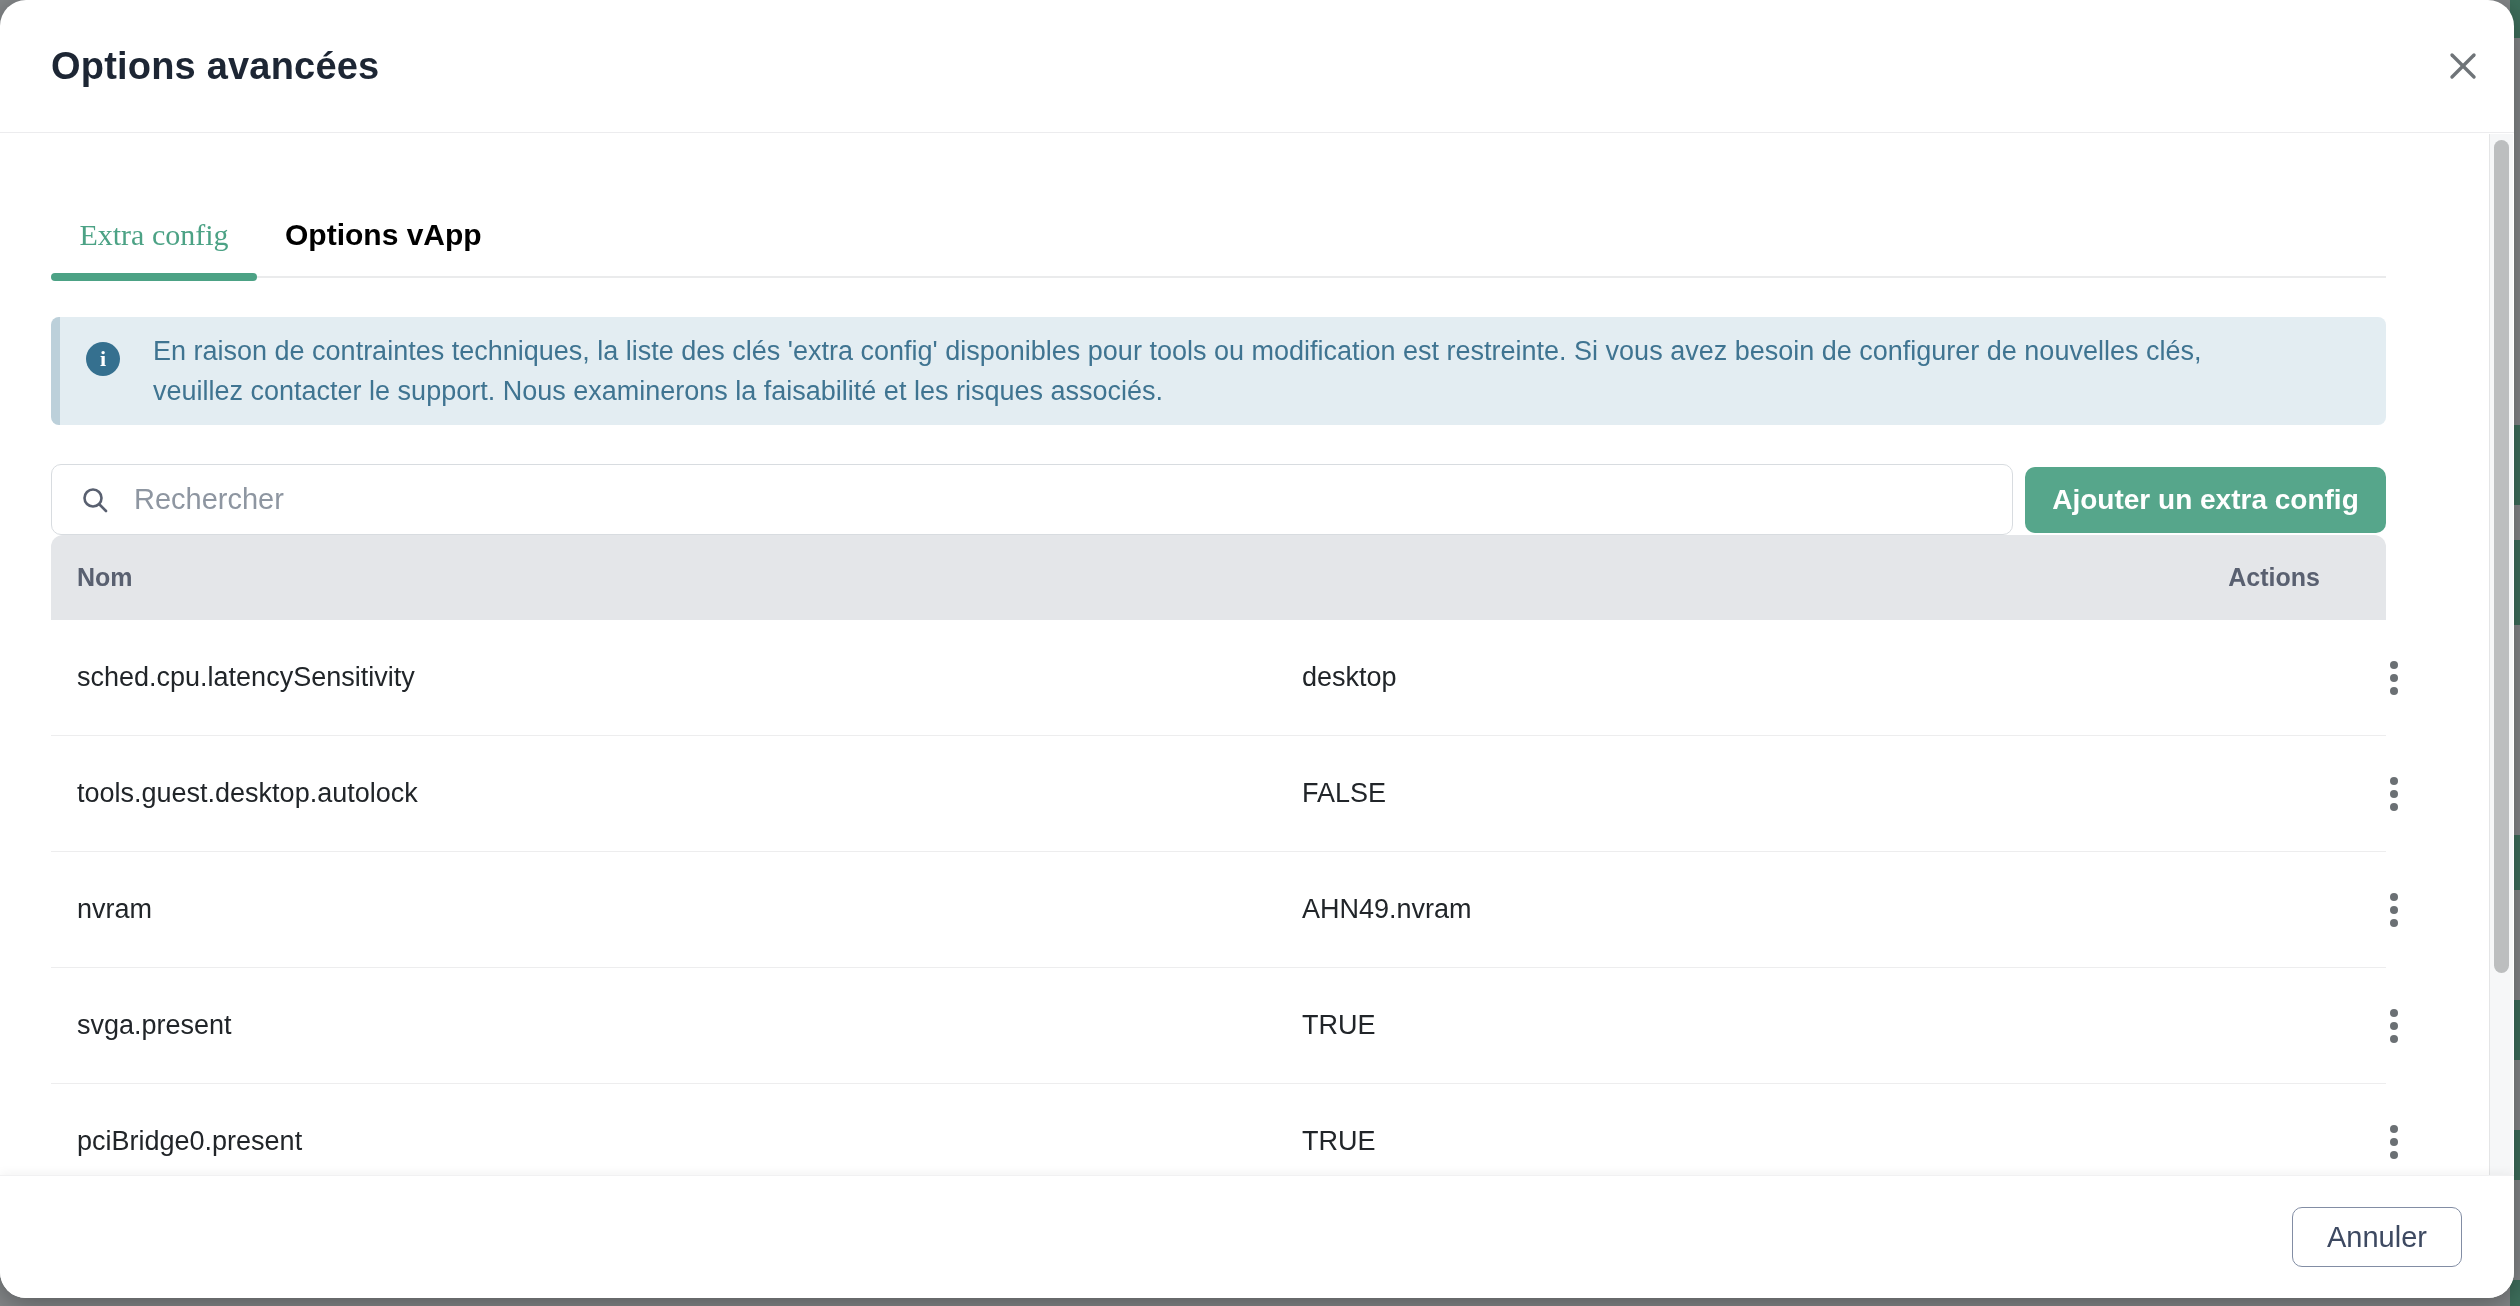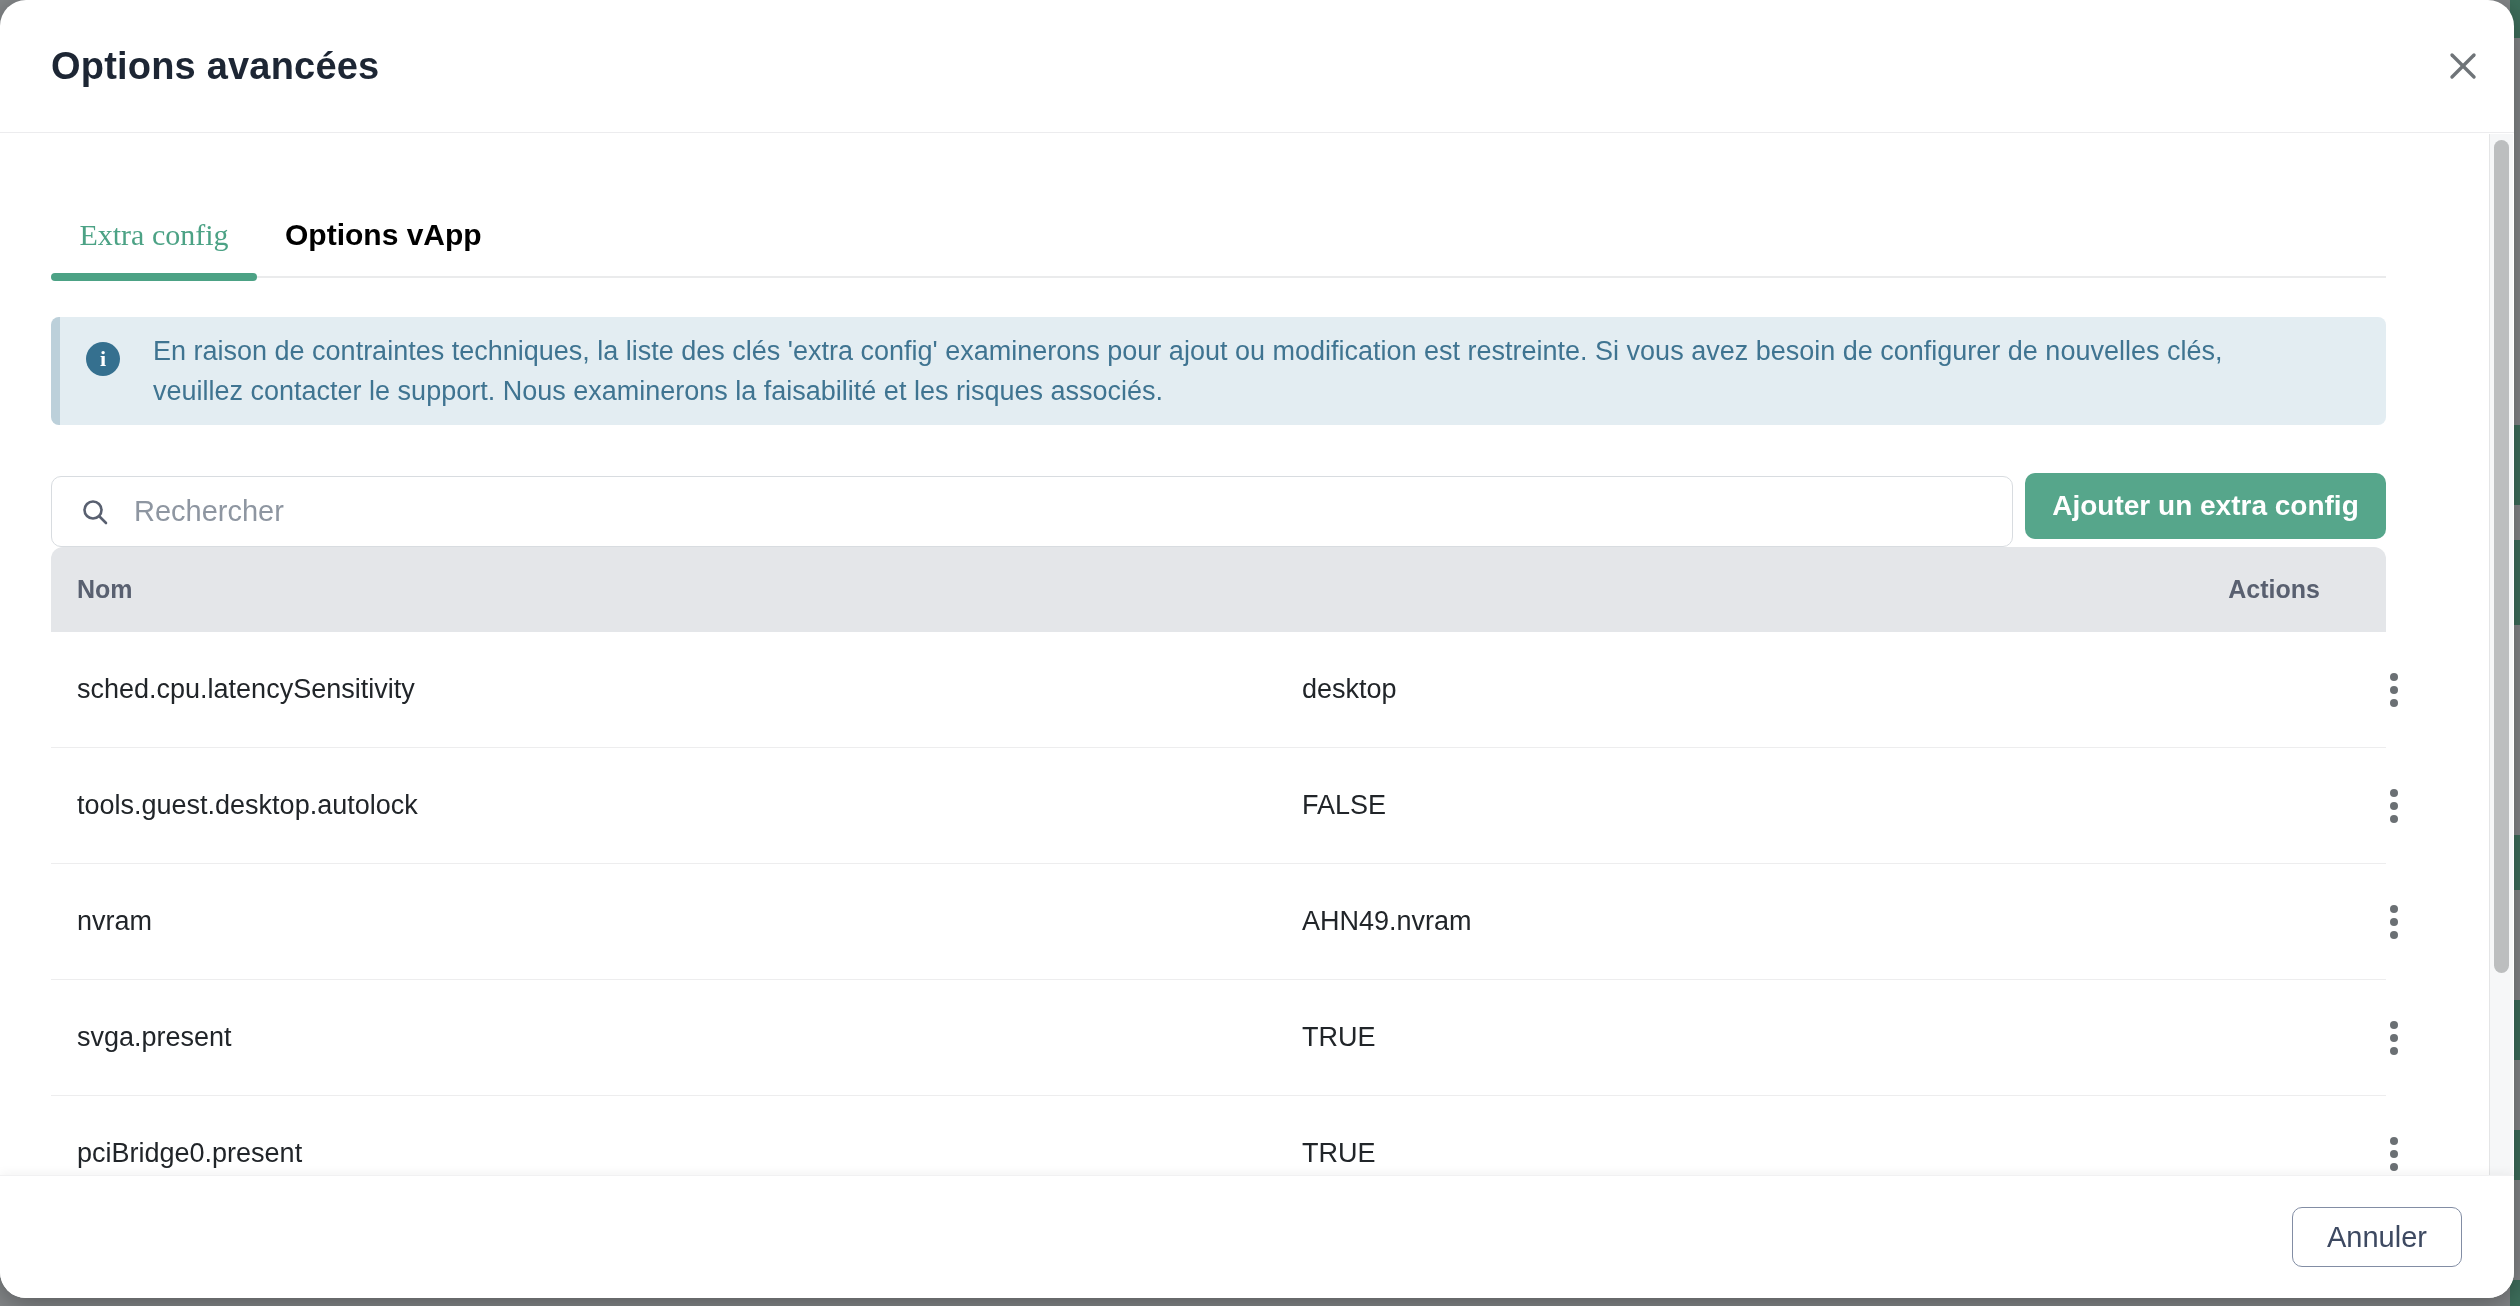"En raison de contraintes techniques," div { text: examinerons pour ajout -> disponibles pour tools }
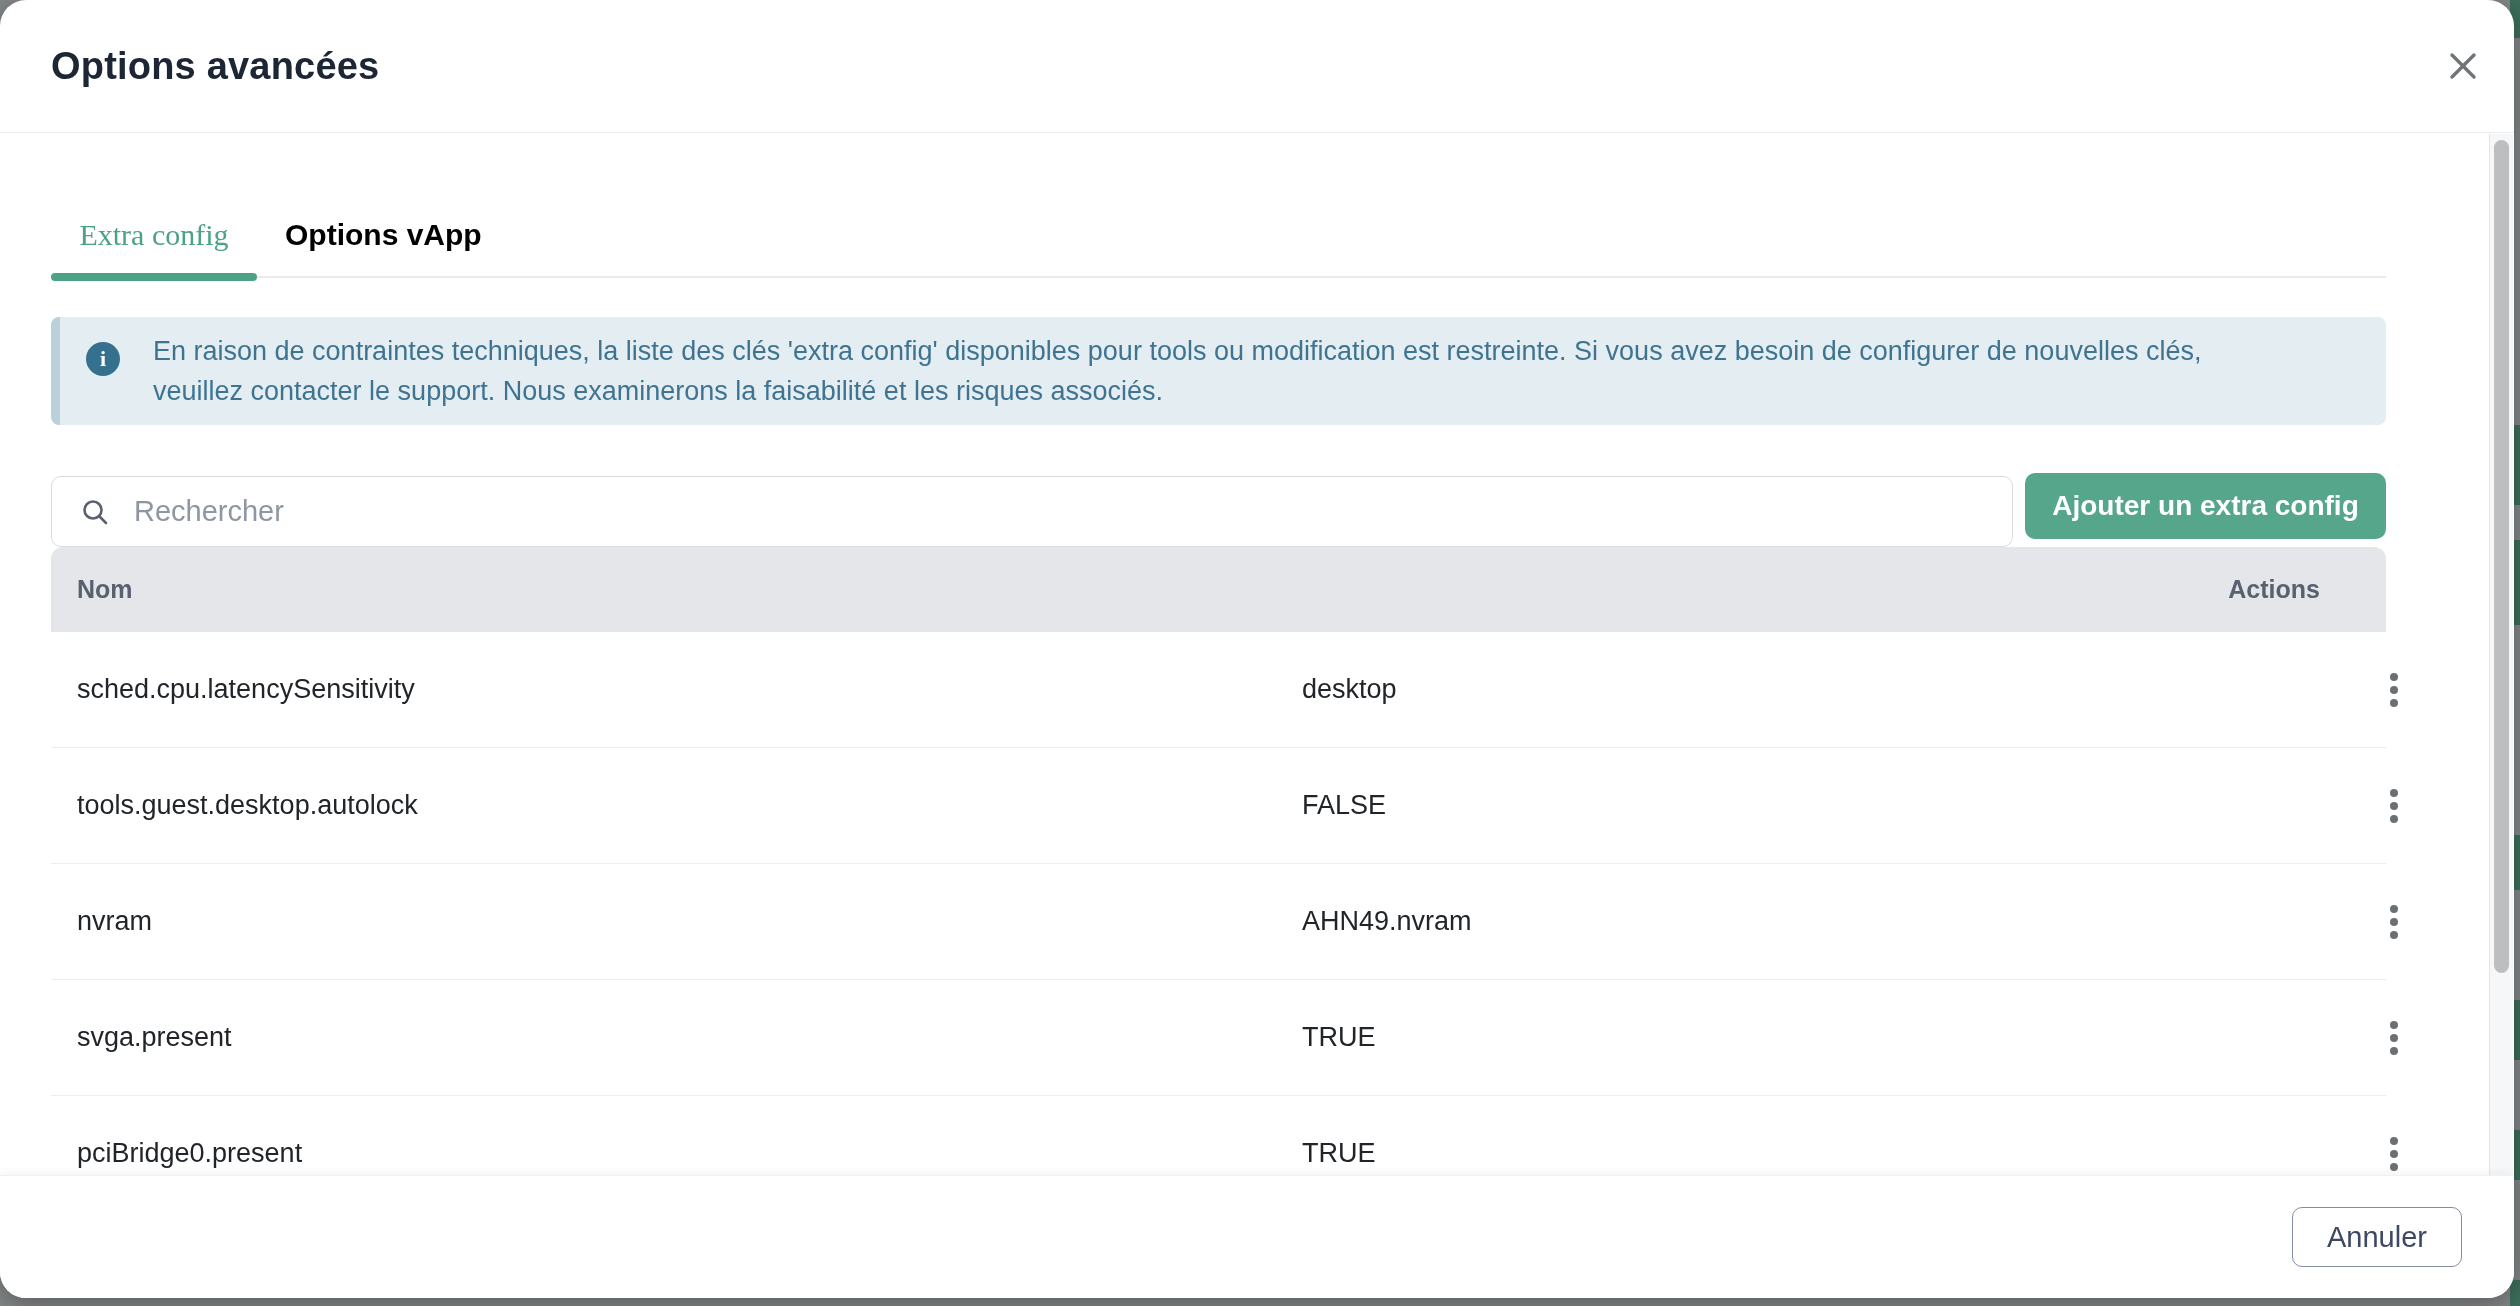"Rechercher" .search-box { margin-top: 12px -> none }
